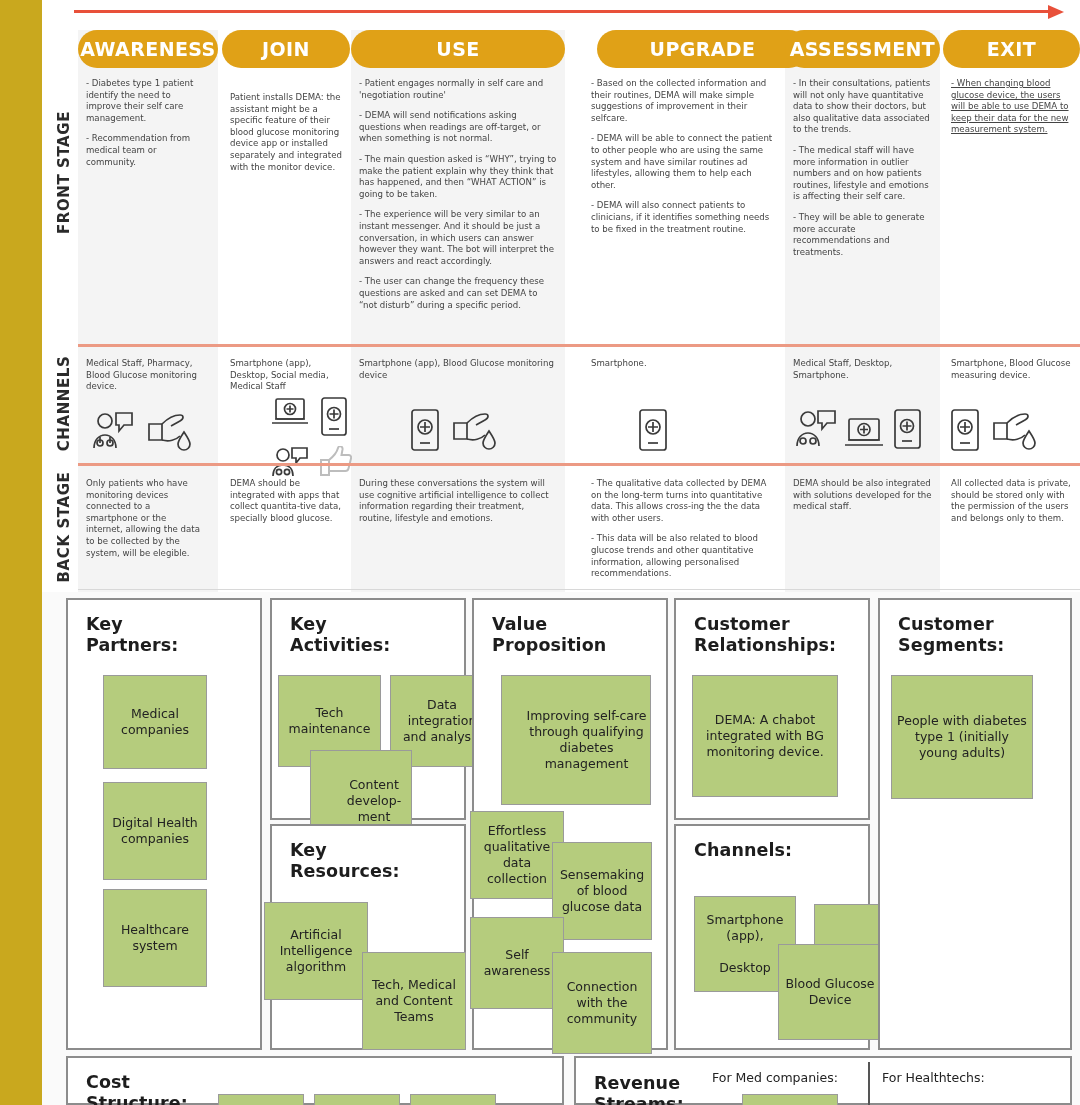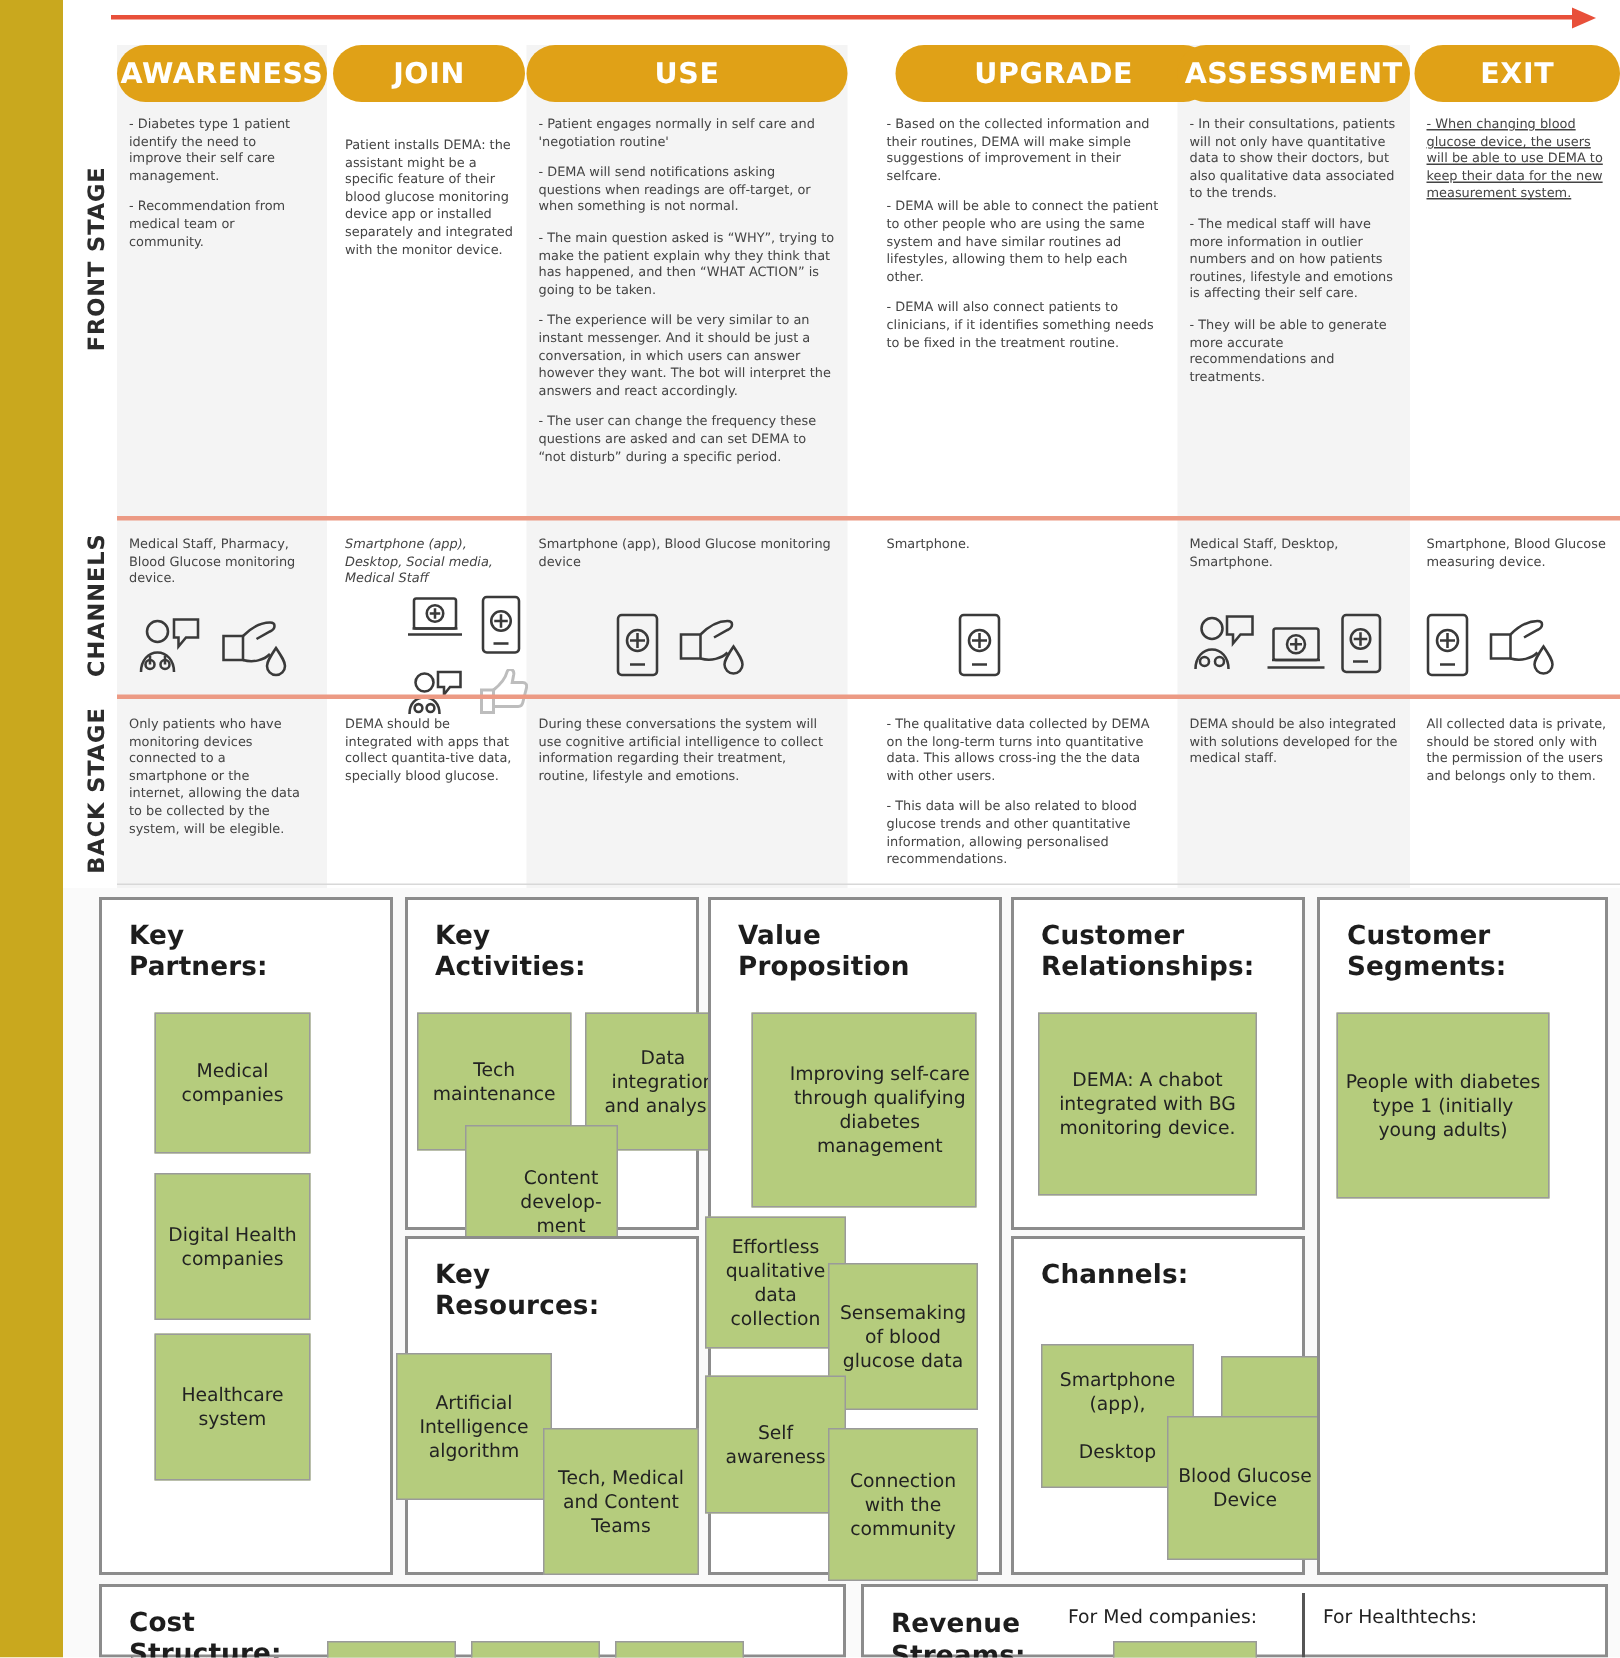"Smartphone (app), Desktop, Social media," div.cell-text { font-style: italic -> none }
